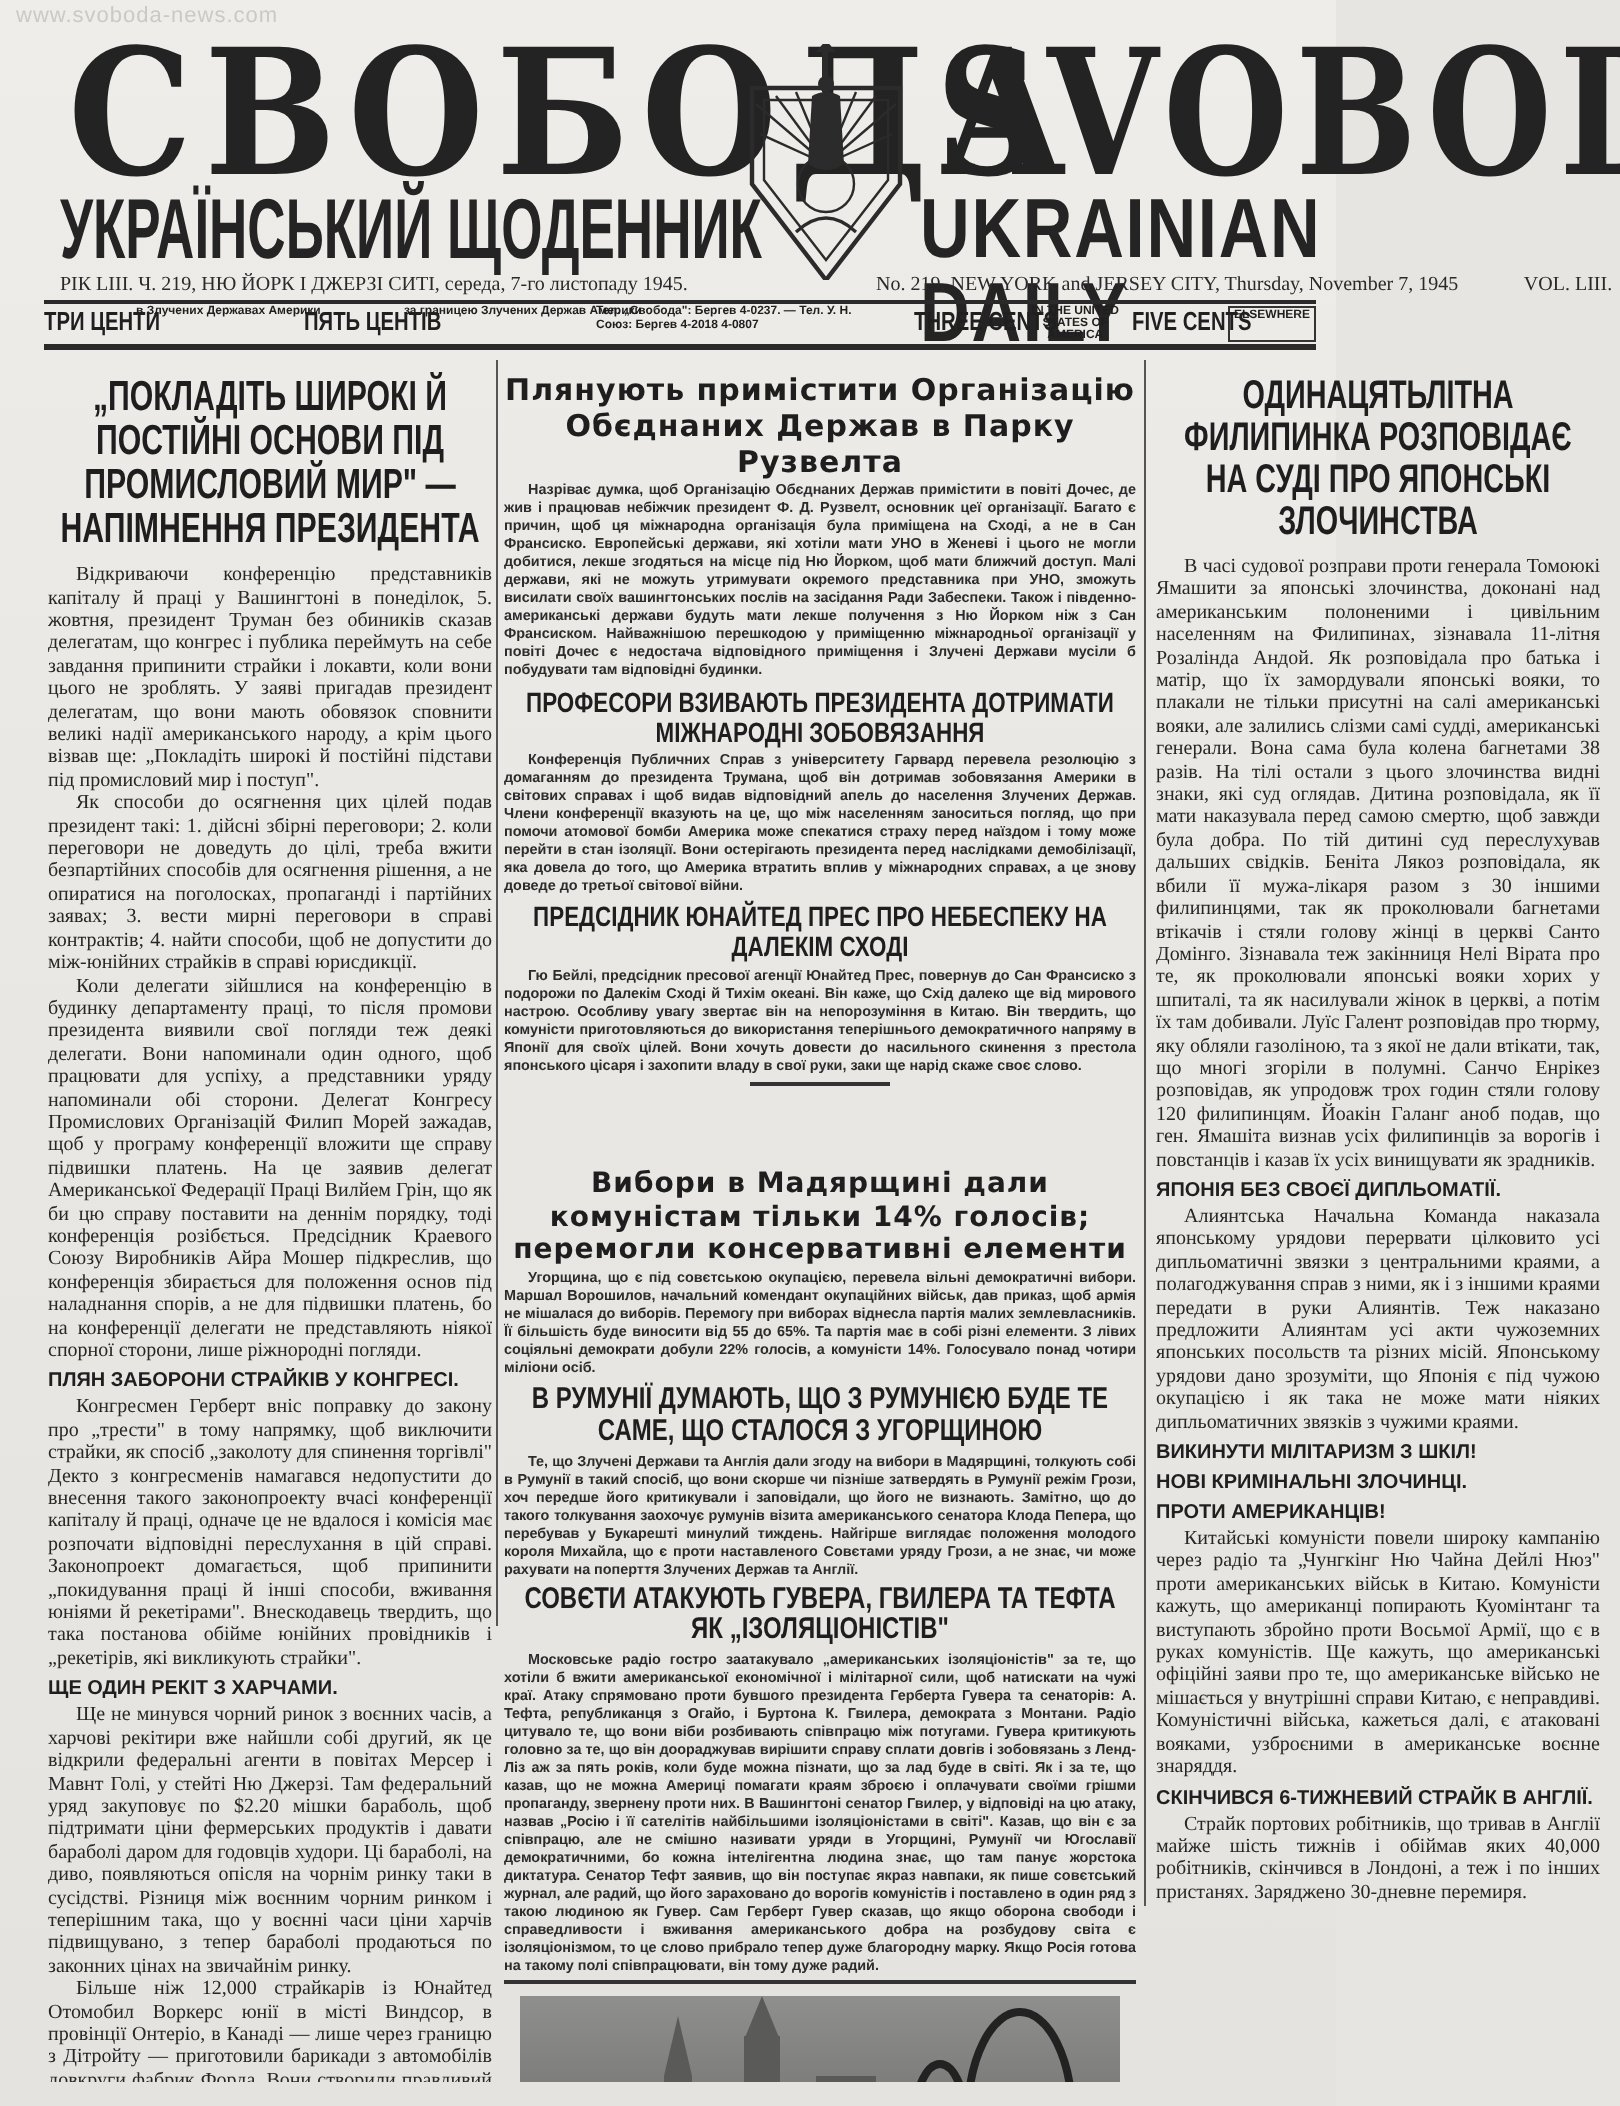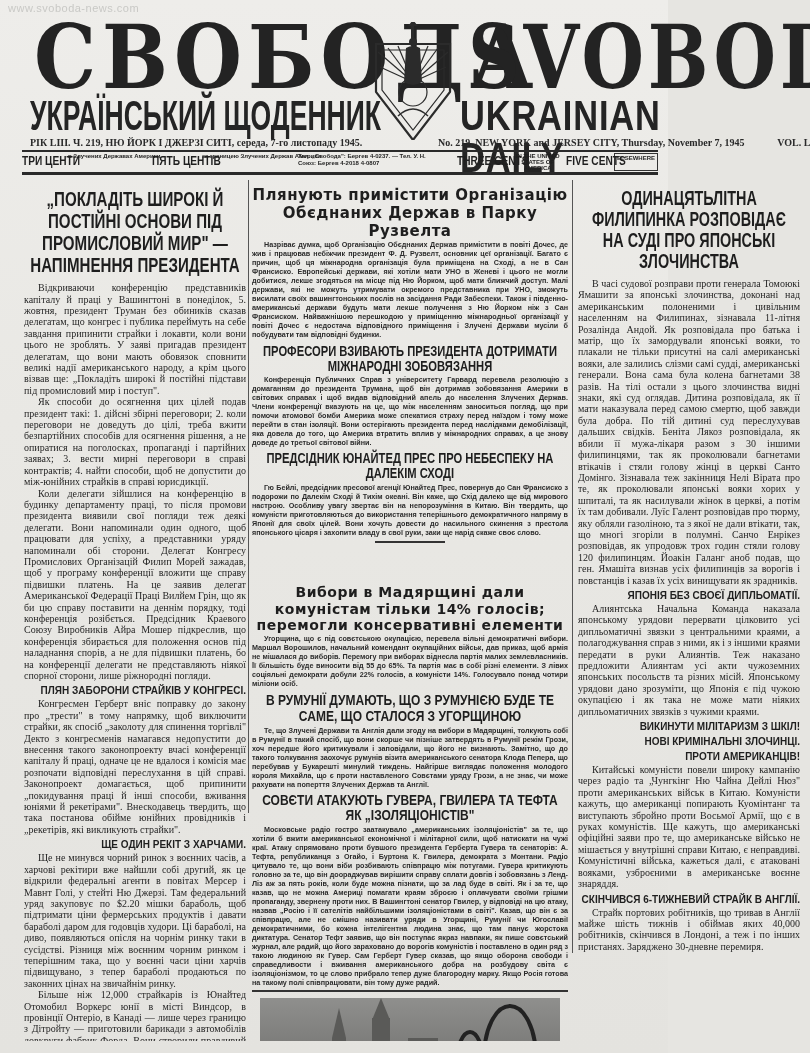"РІК LIII. Ч. 219, НЮ" .dateline { font-weight: bold -> normal }
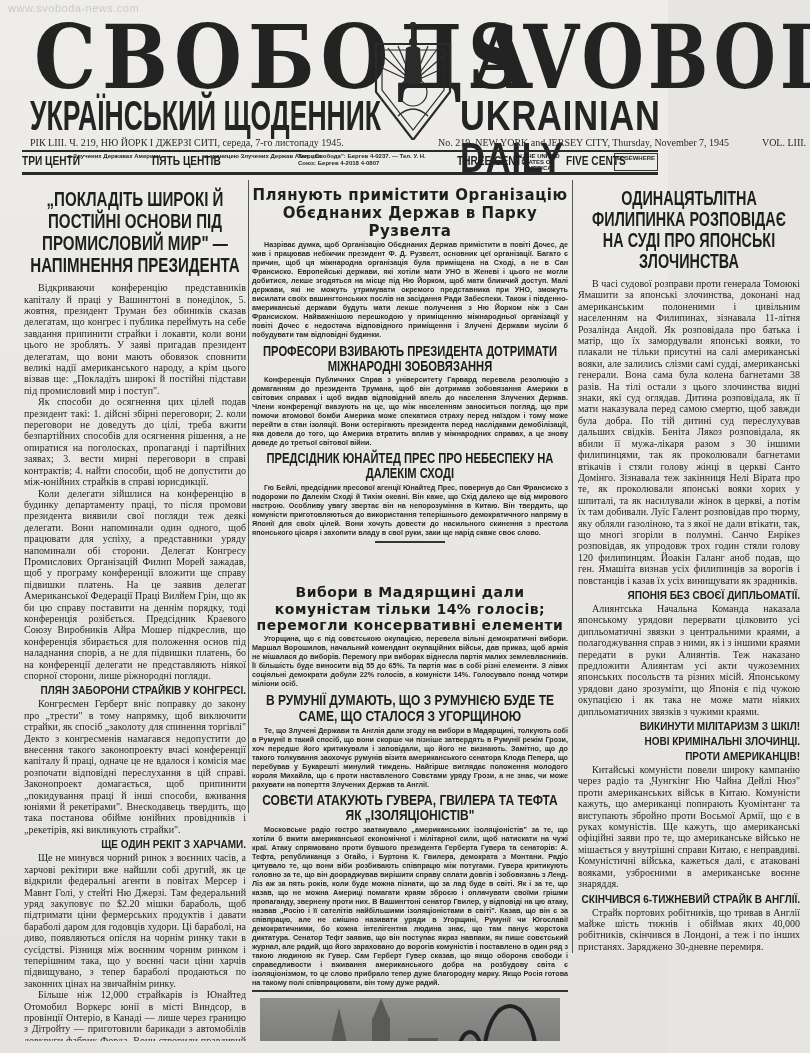"ЯПОНІЯ БЕЗ СВОЄЇ ДИПЛЬОМАТІЇ." .sub-h { text-align: right -> left }
